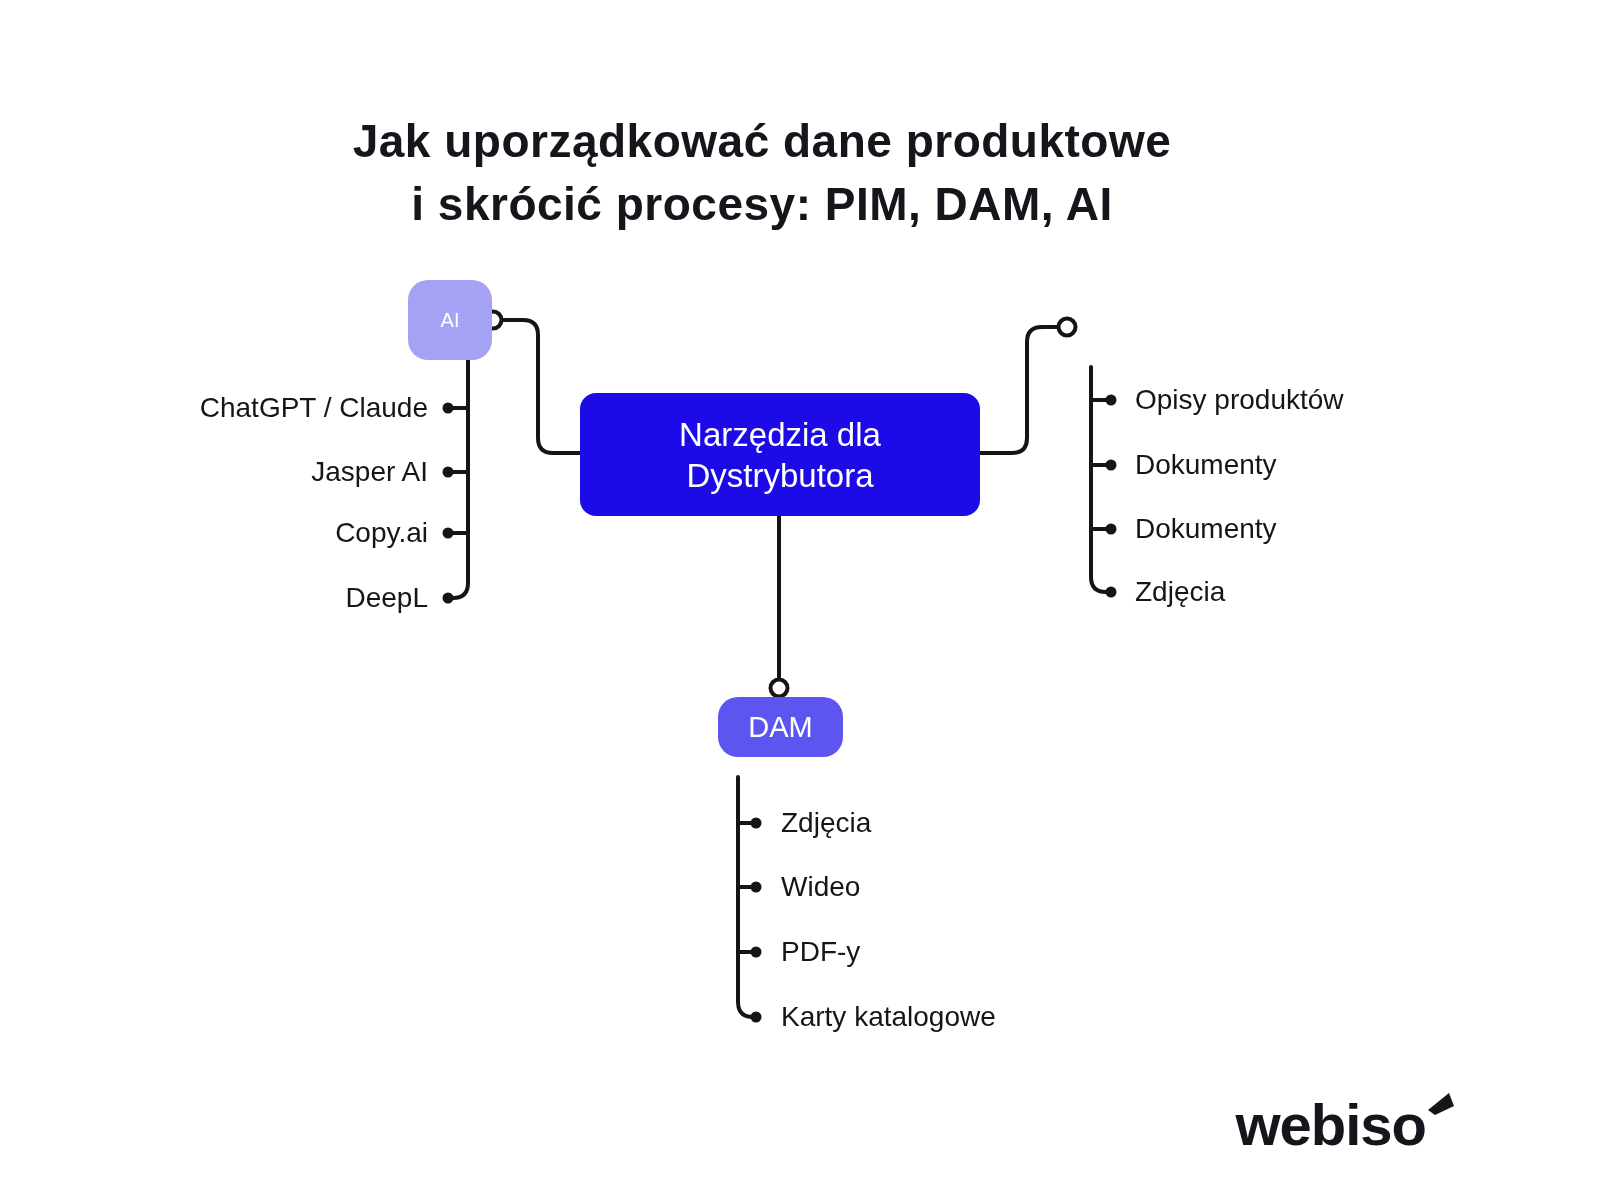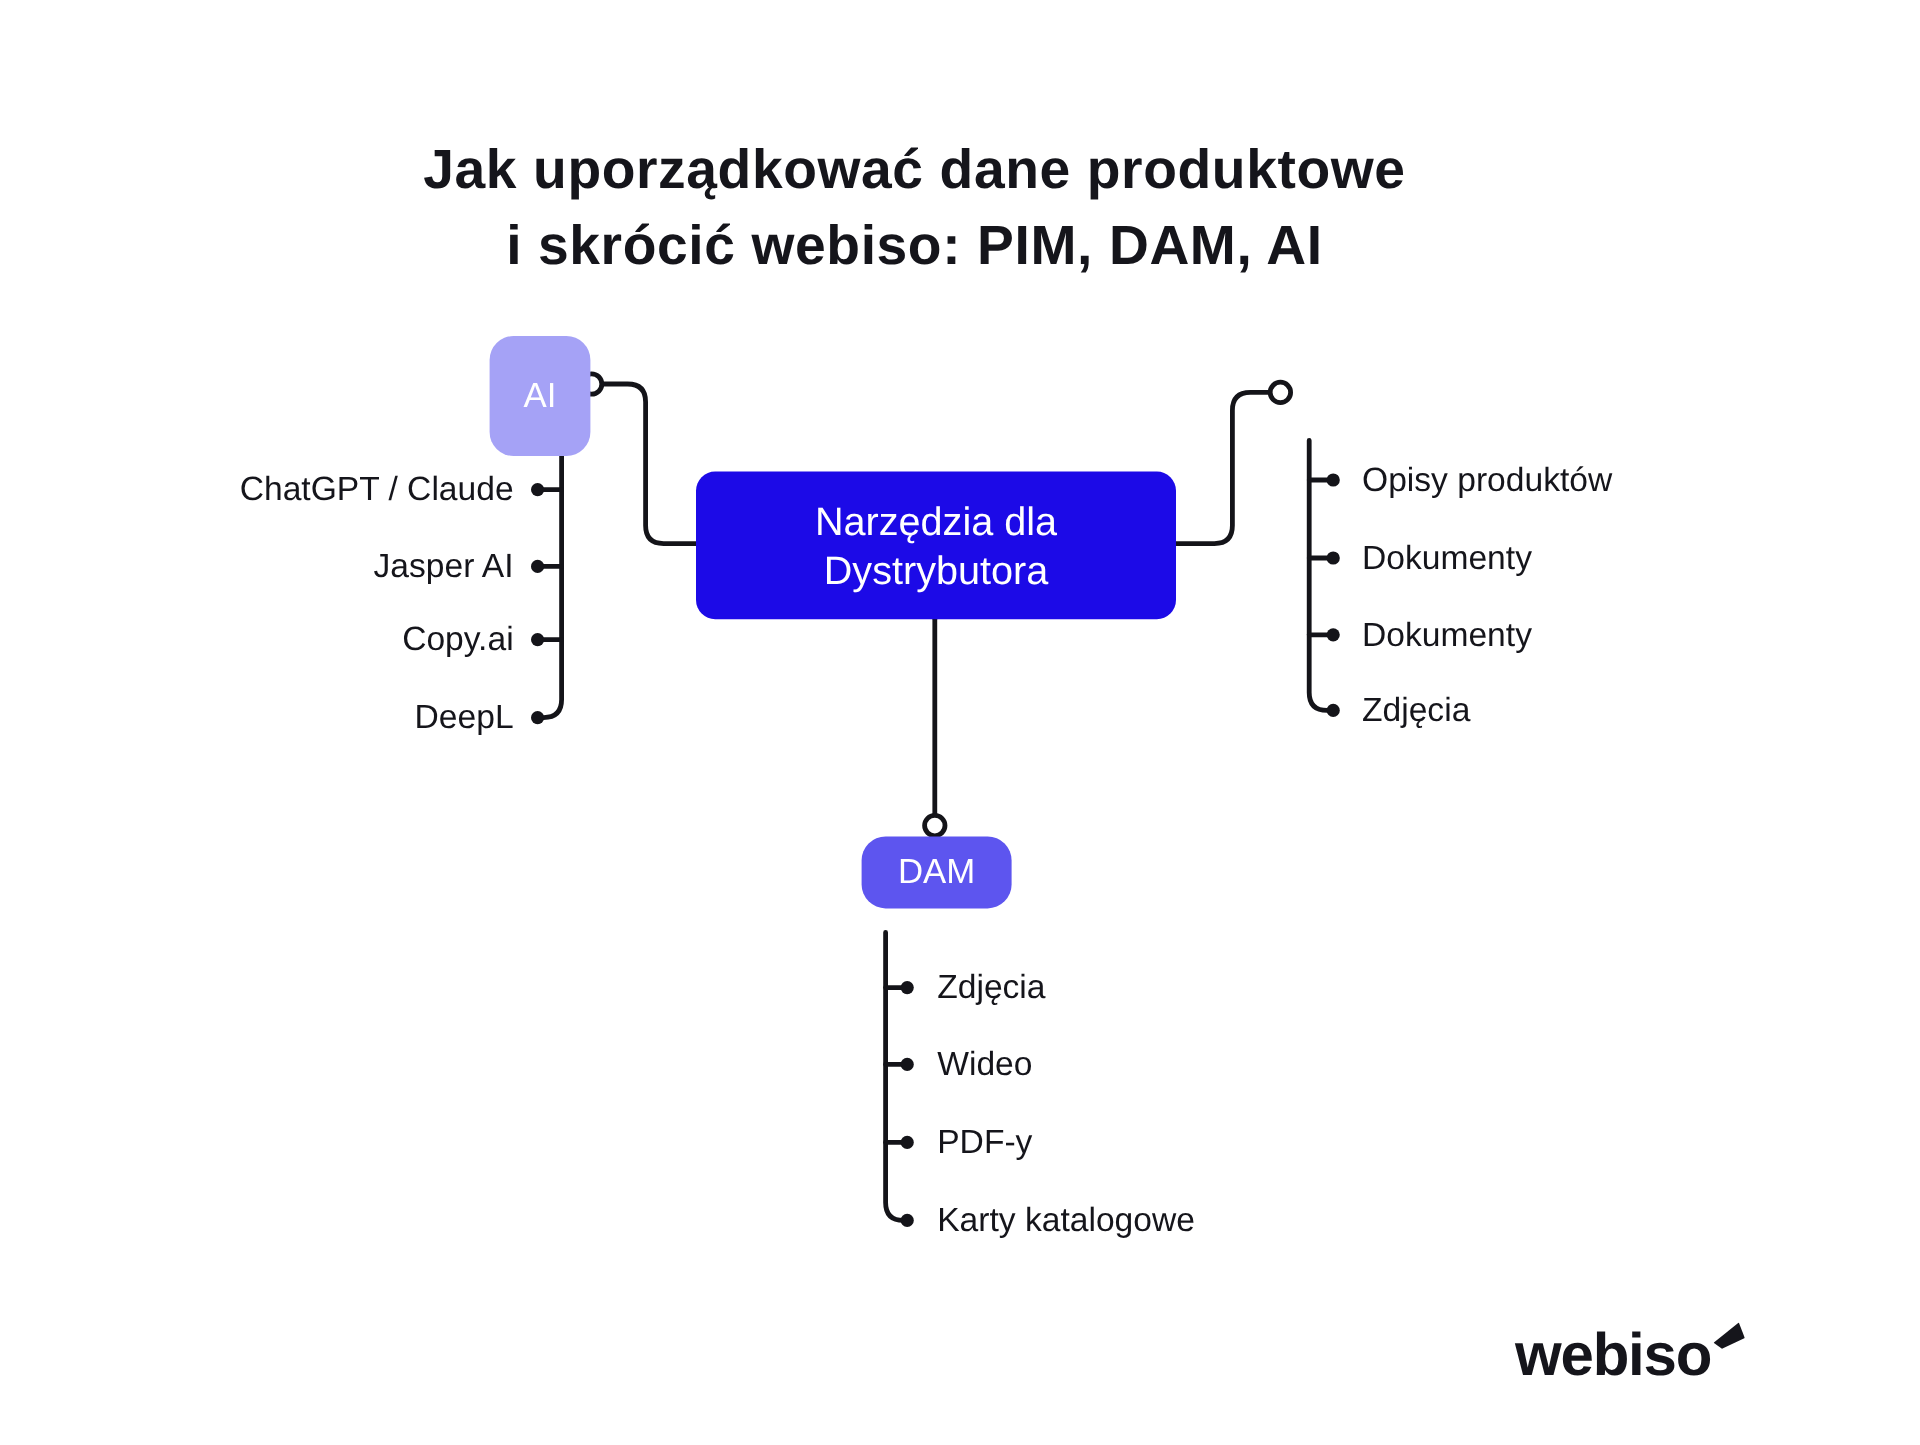"i skrócić webiso: PIM, DAM," div { text: webiso -> procesy }
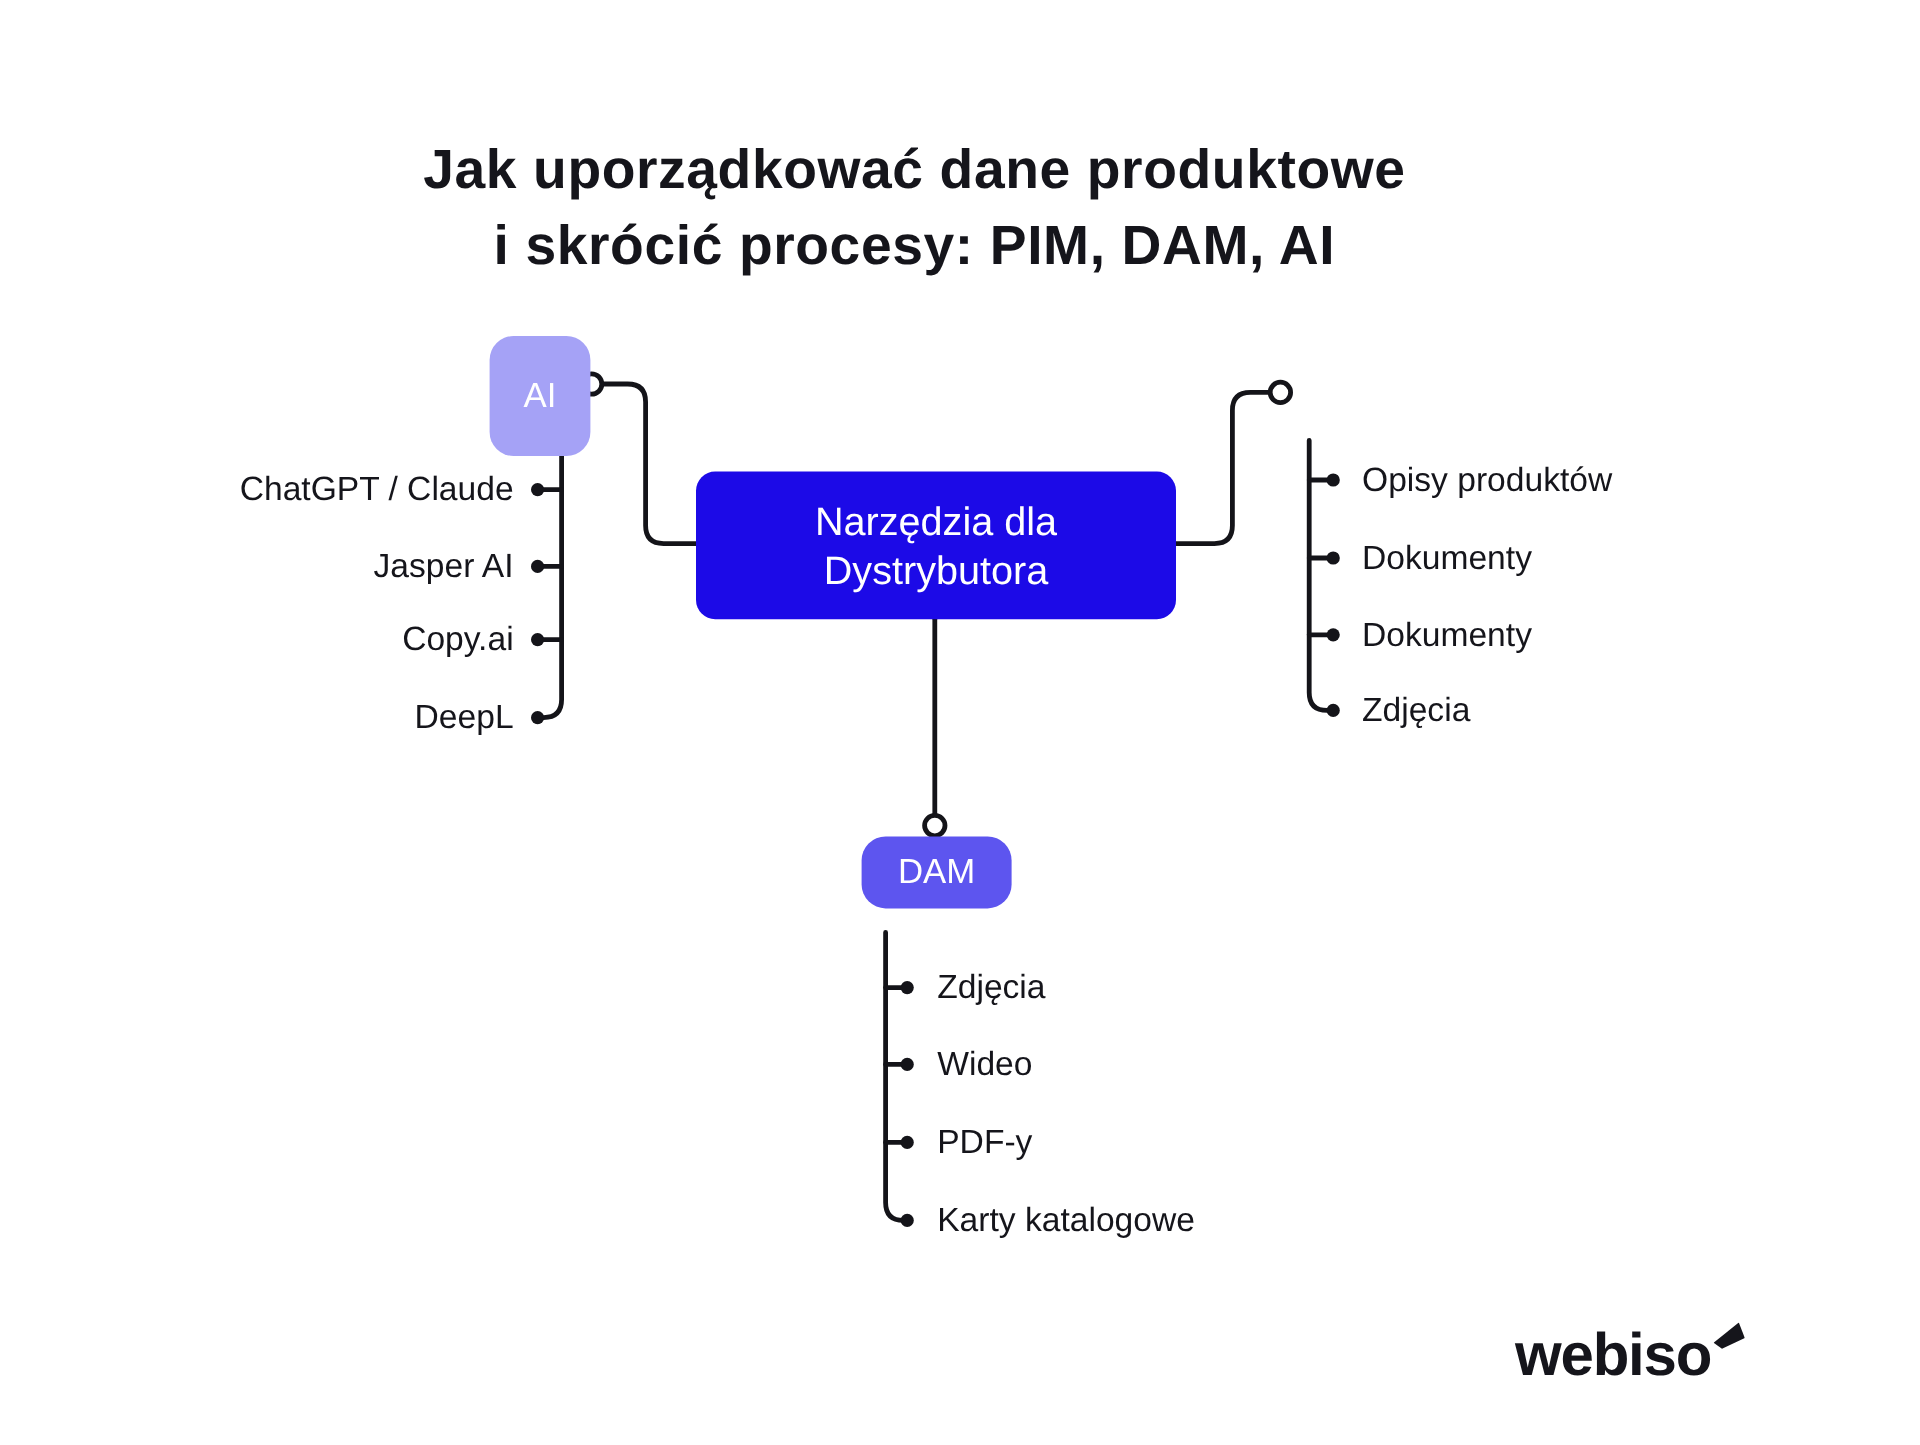"AI" .node-ai { font-size: 29px -> 20px; height: 100px -> 80px }
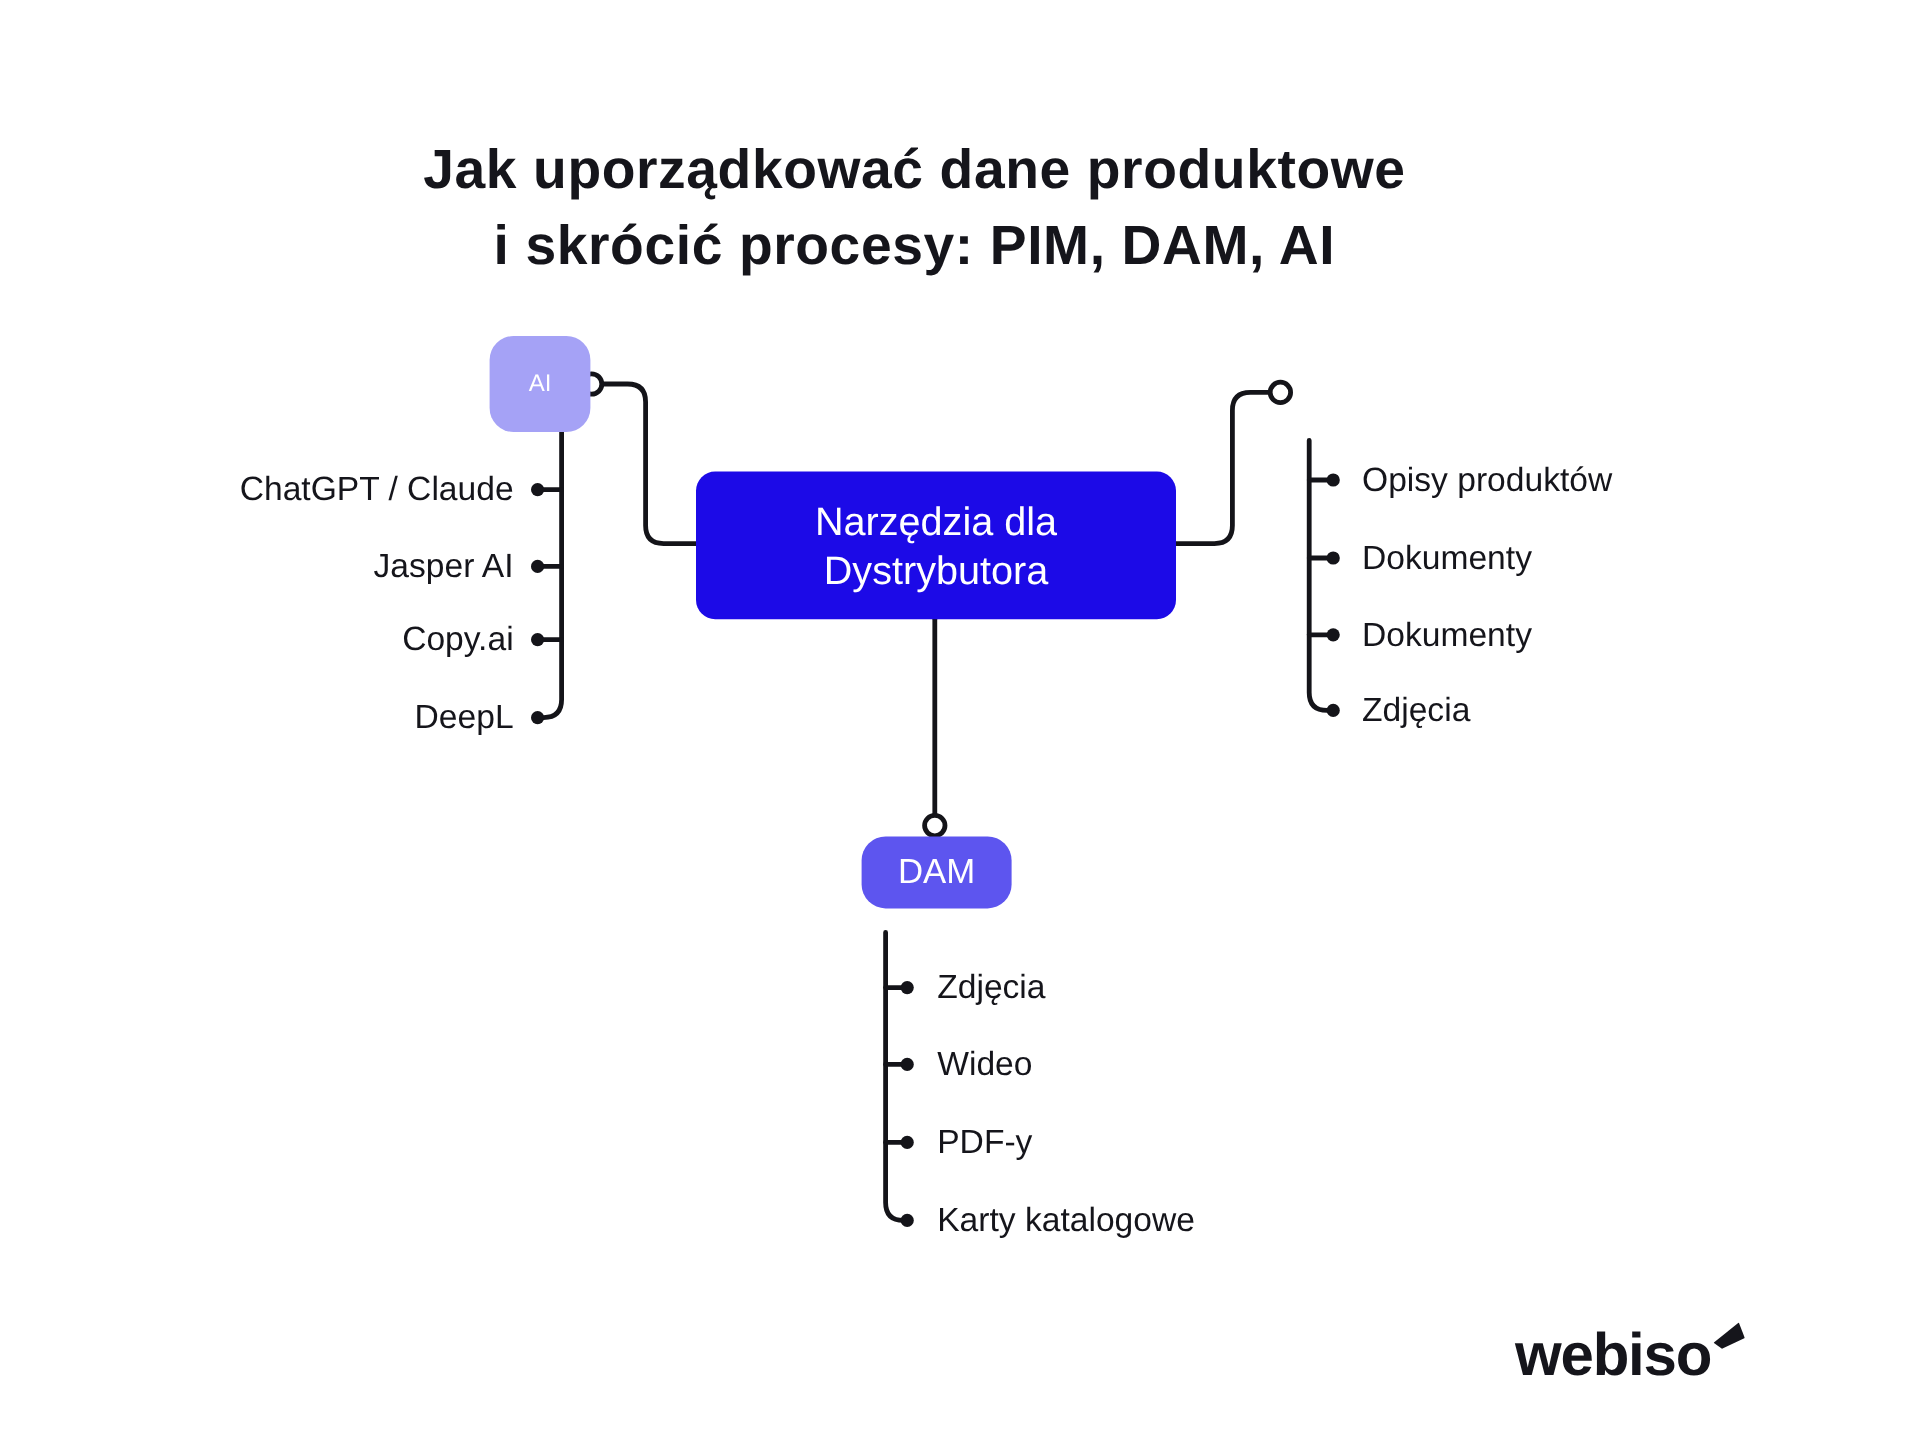"webiso" .logo { font-size: 50px -> 58px }
